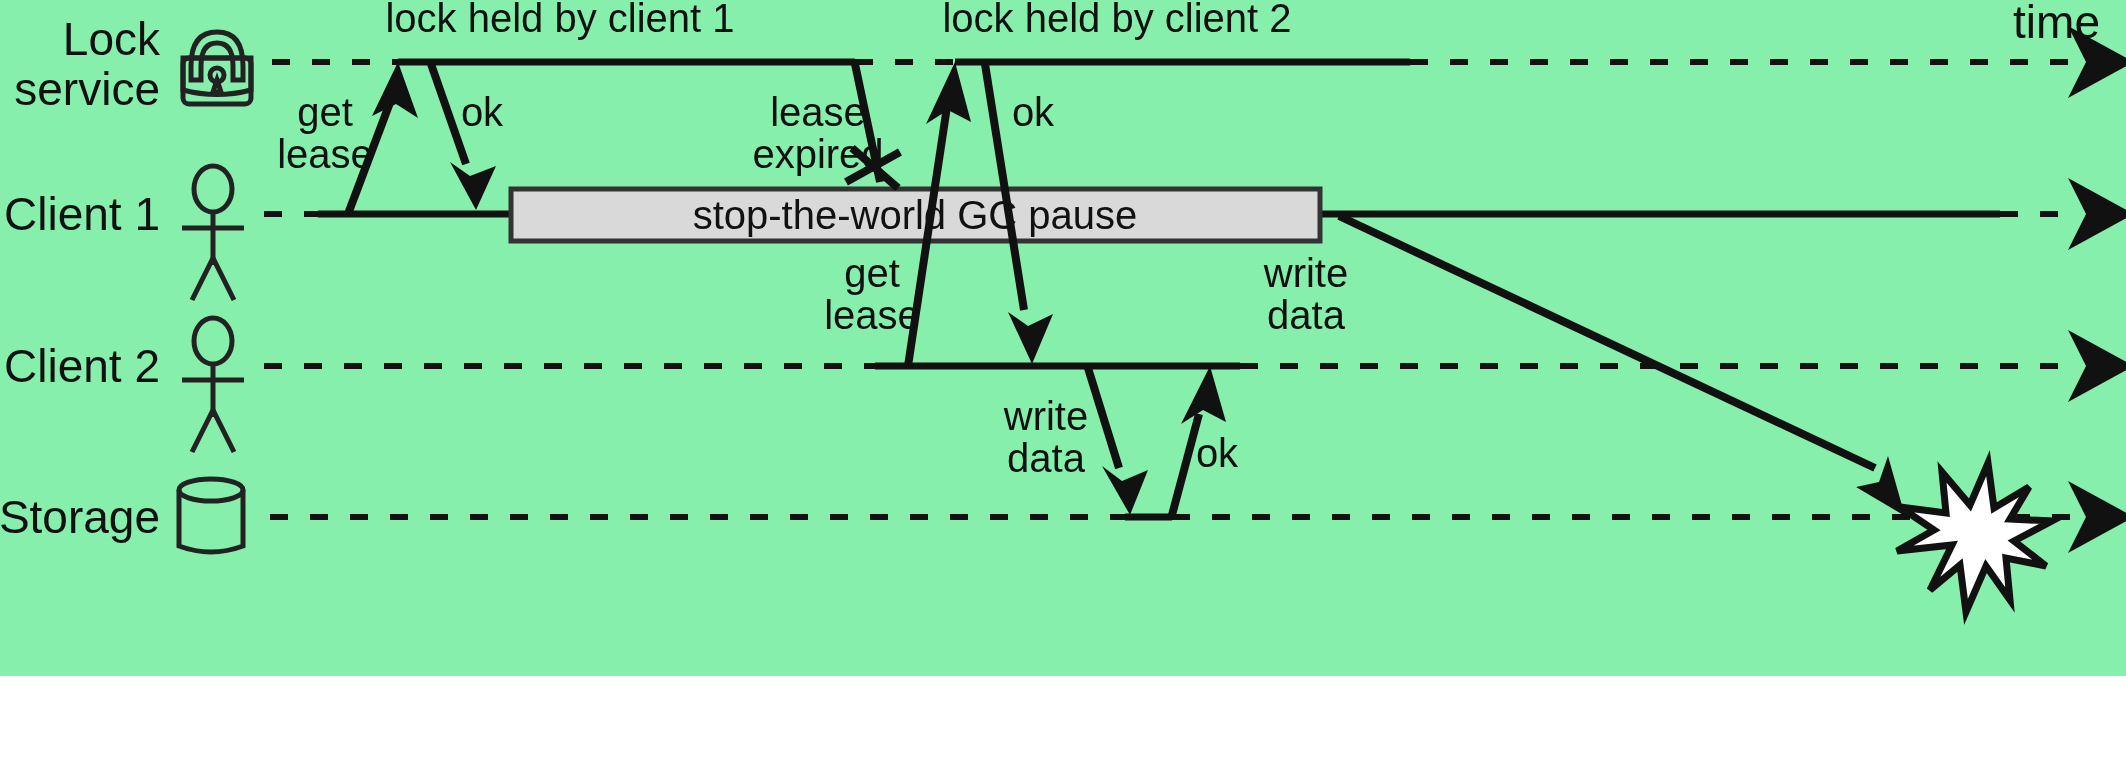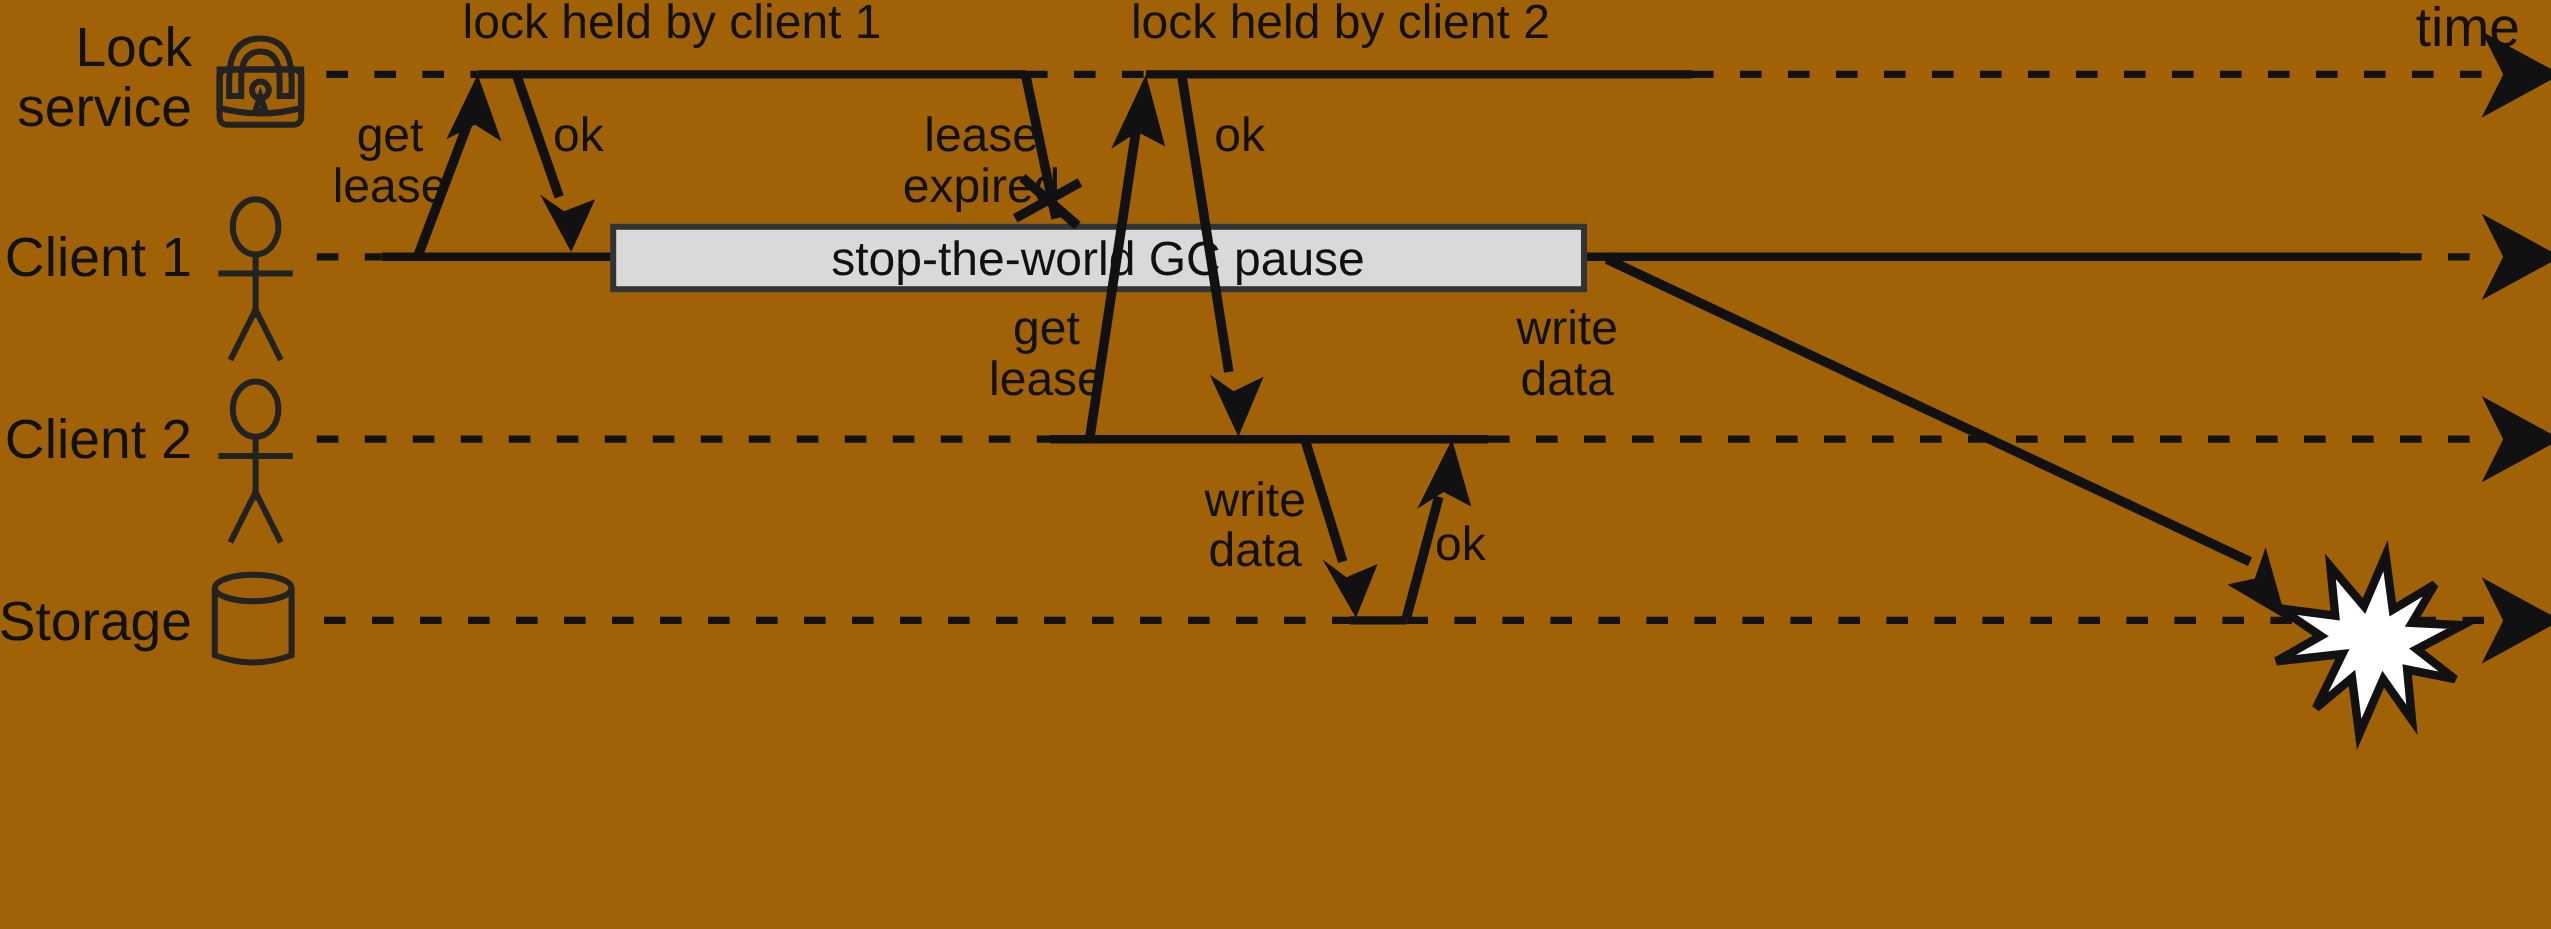"Lock" #diagram-root { background: #a16207 -> #86efac; height: 774px -> 676px }
